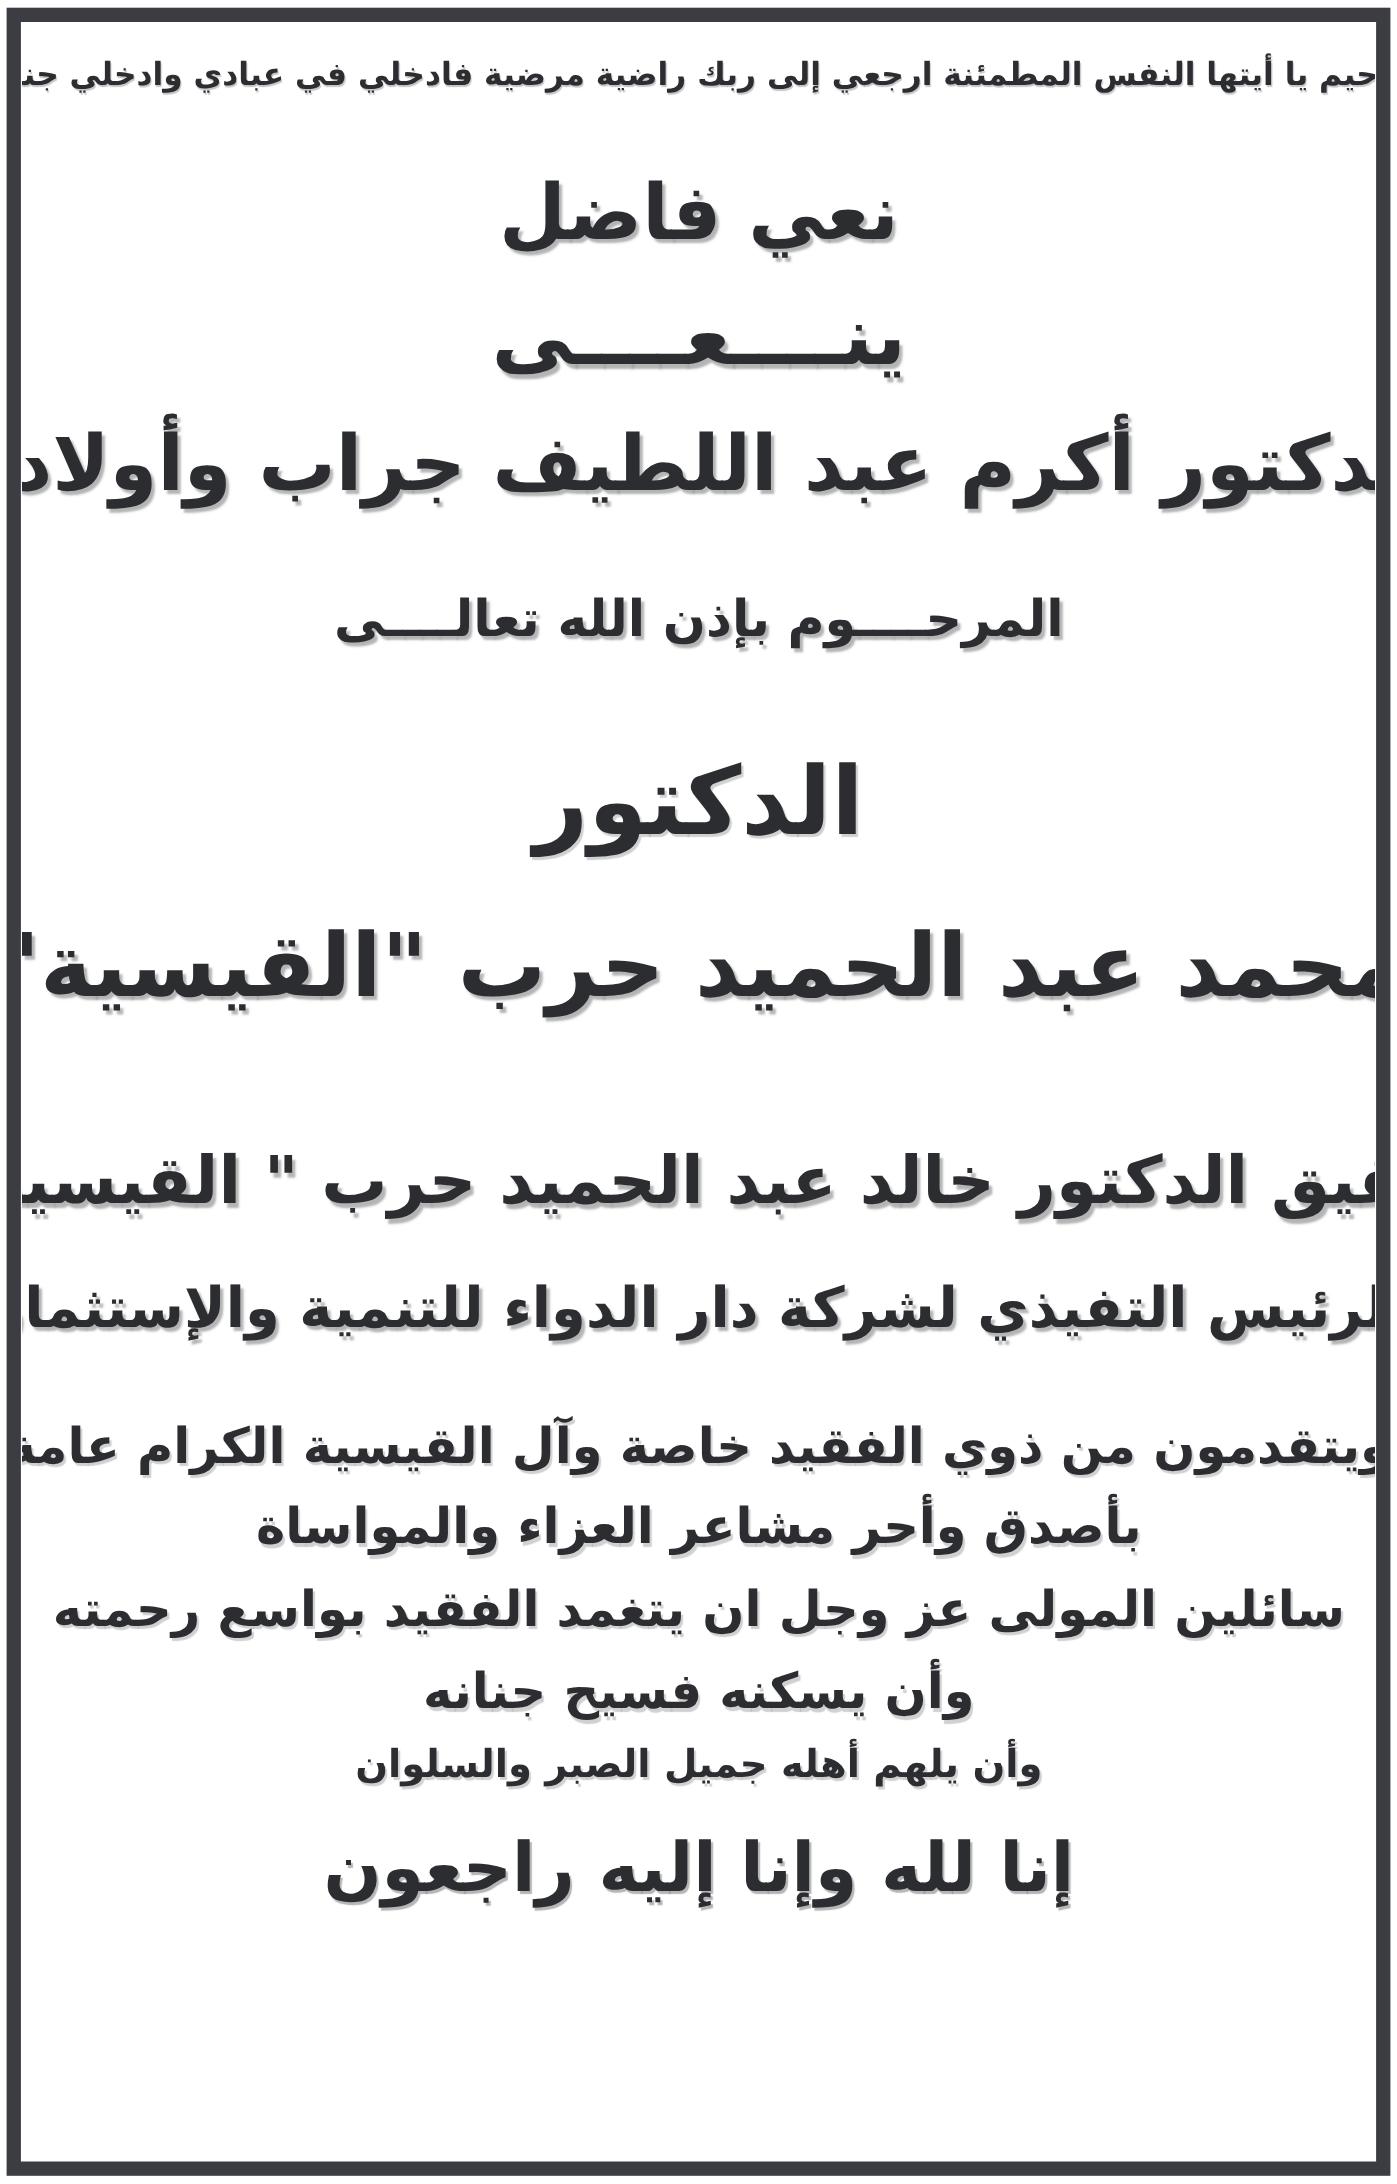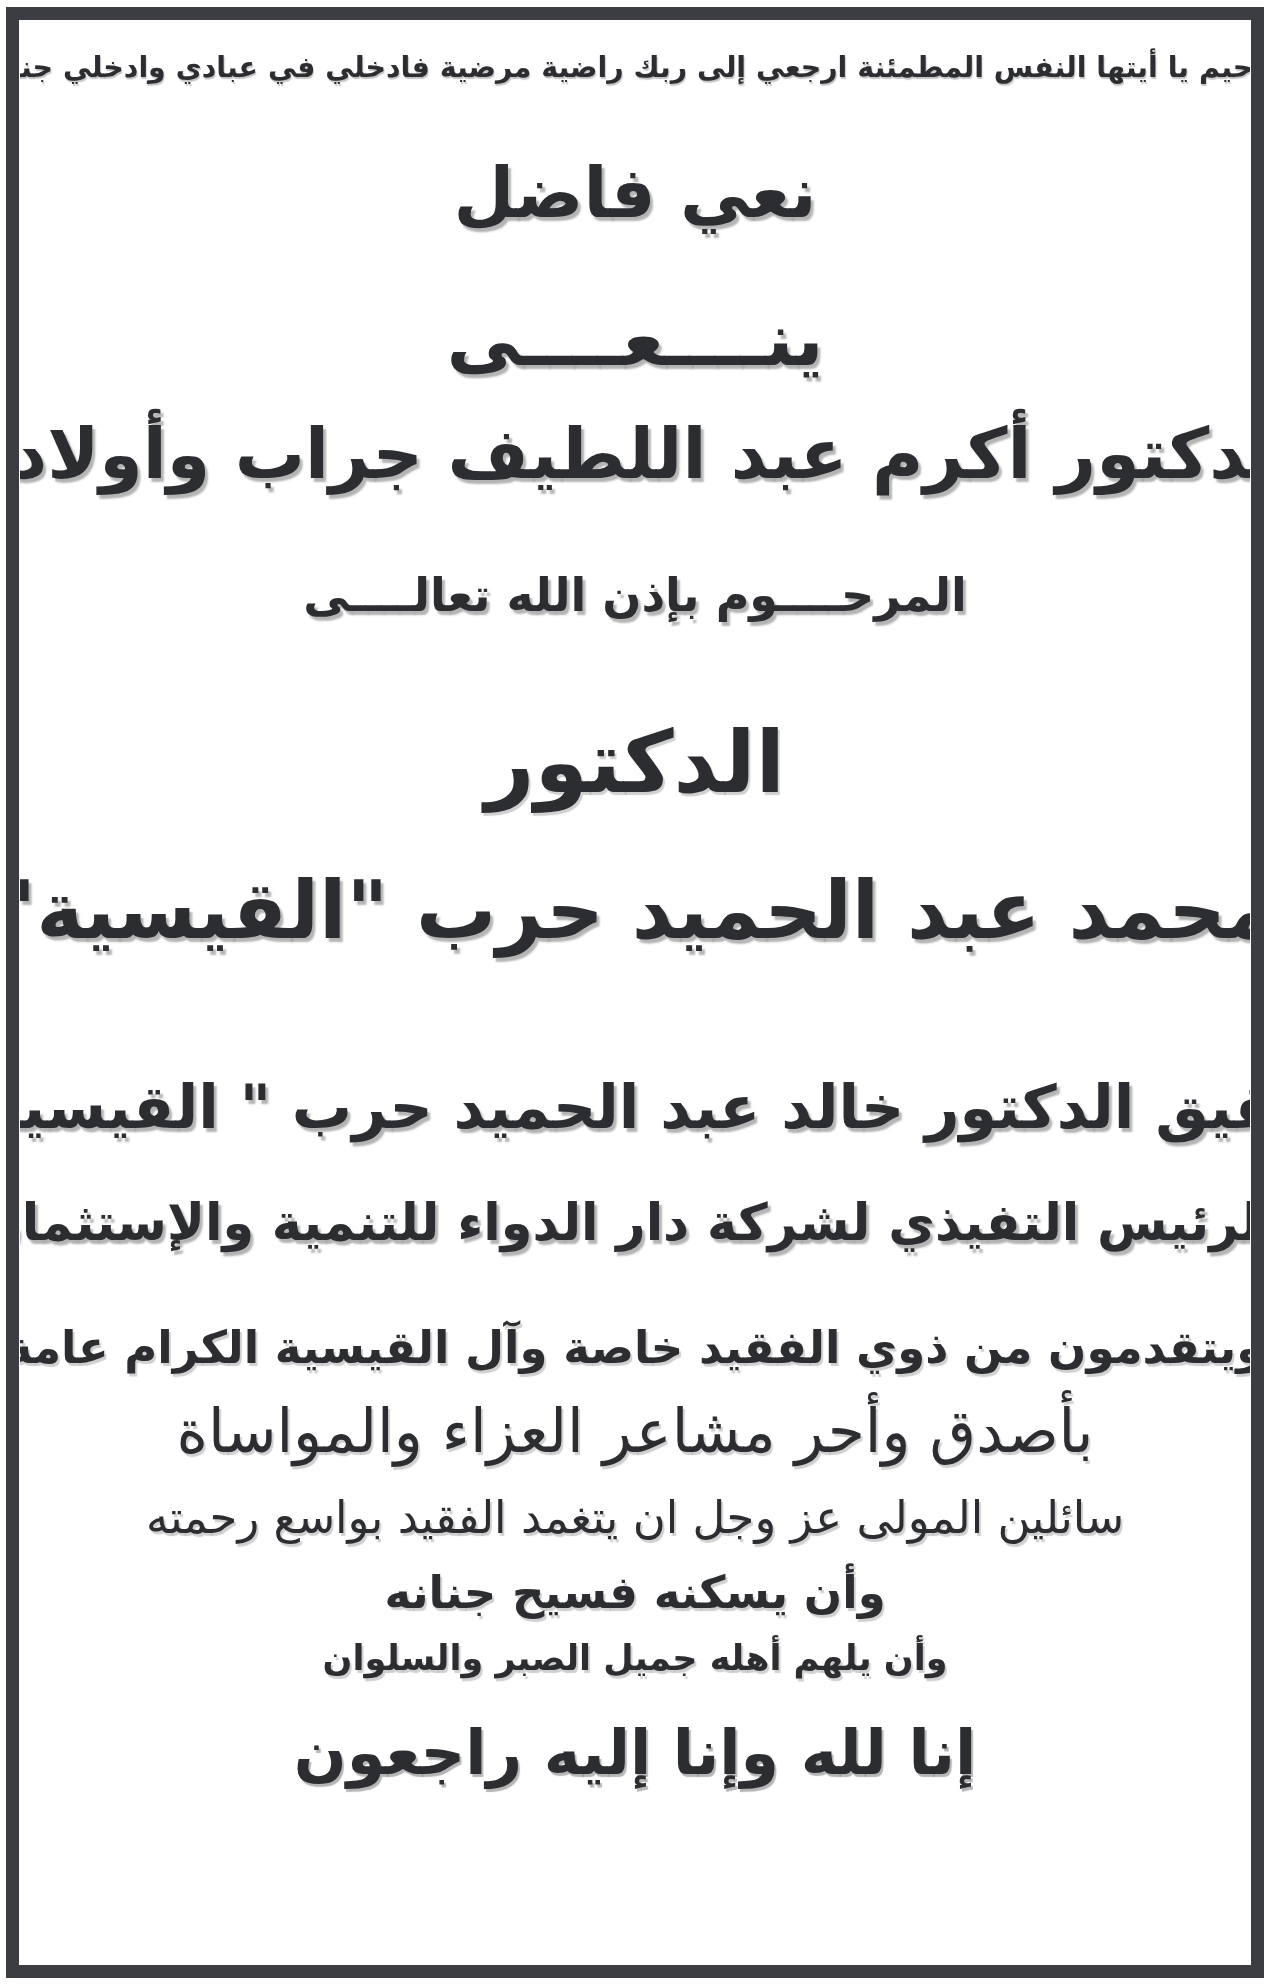"ينــــعــــى" .mourns { margin-top: 50px -> 17px }
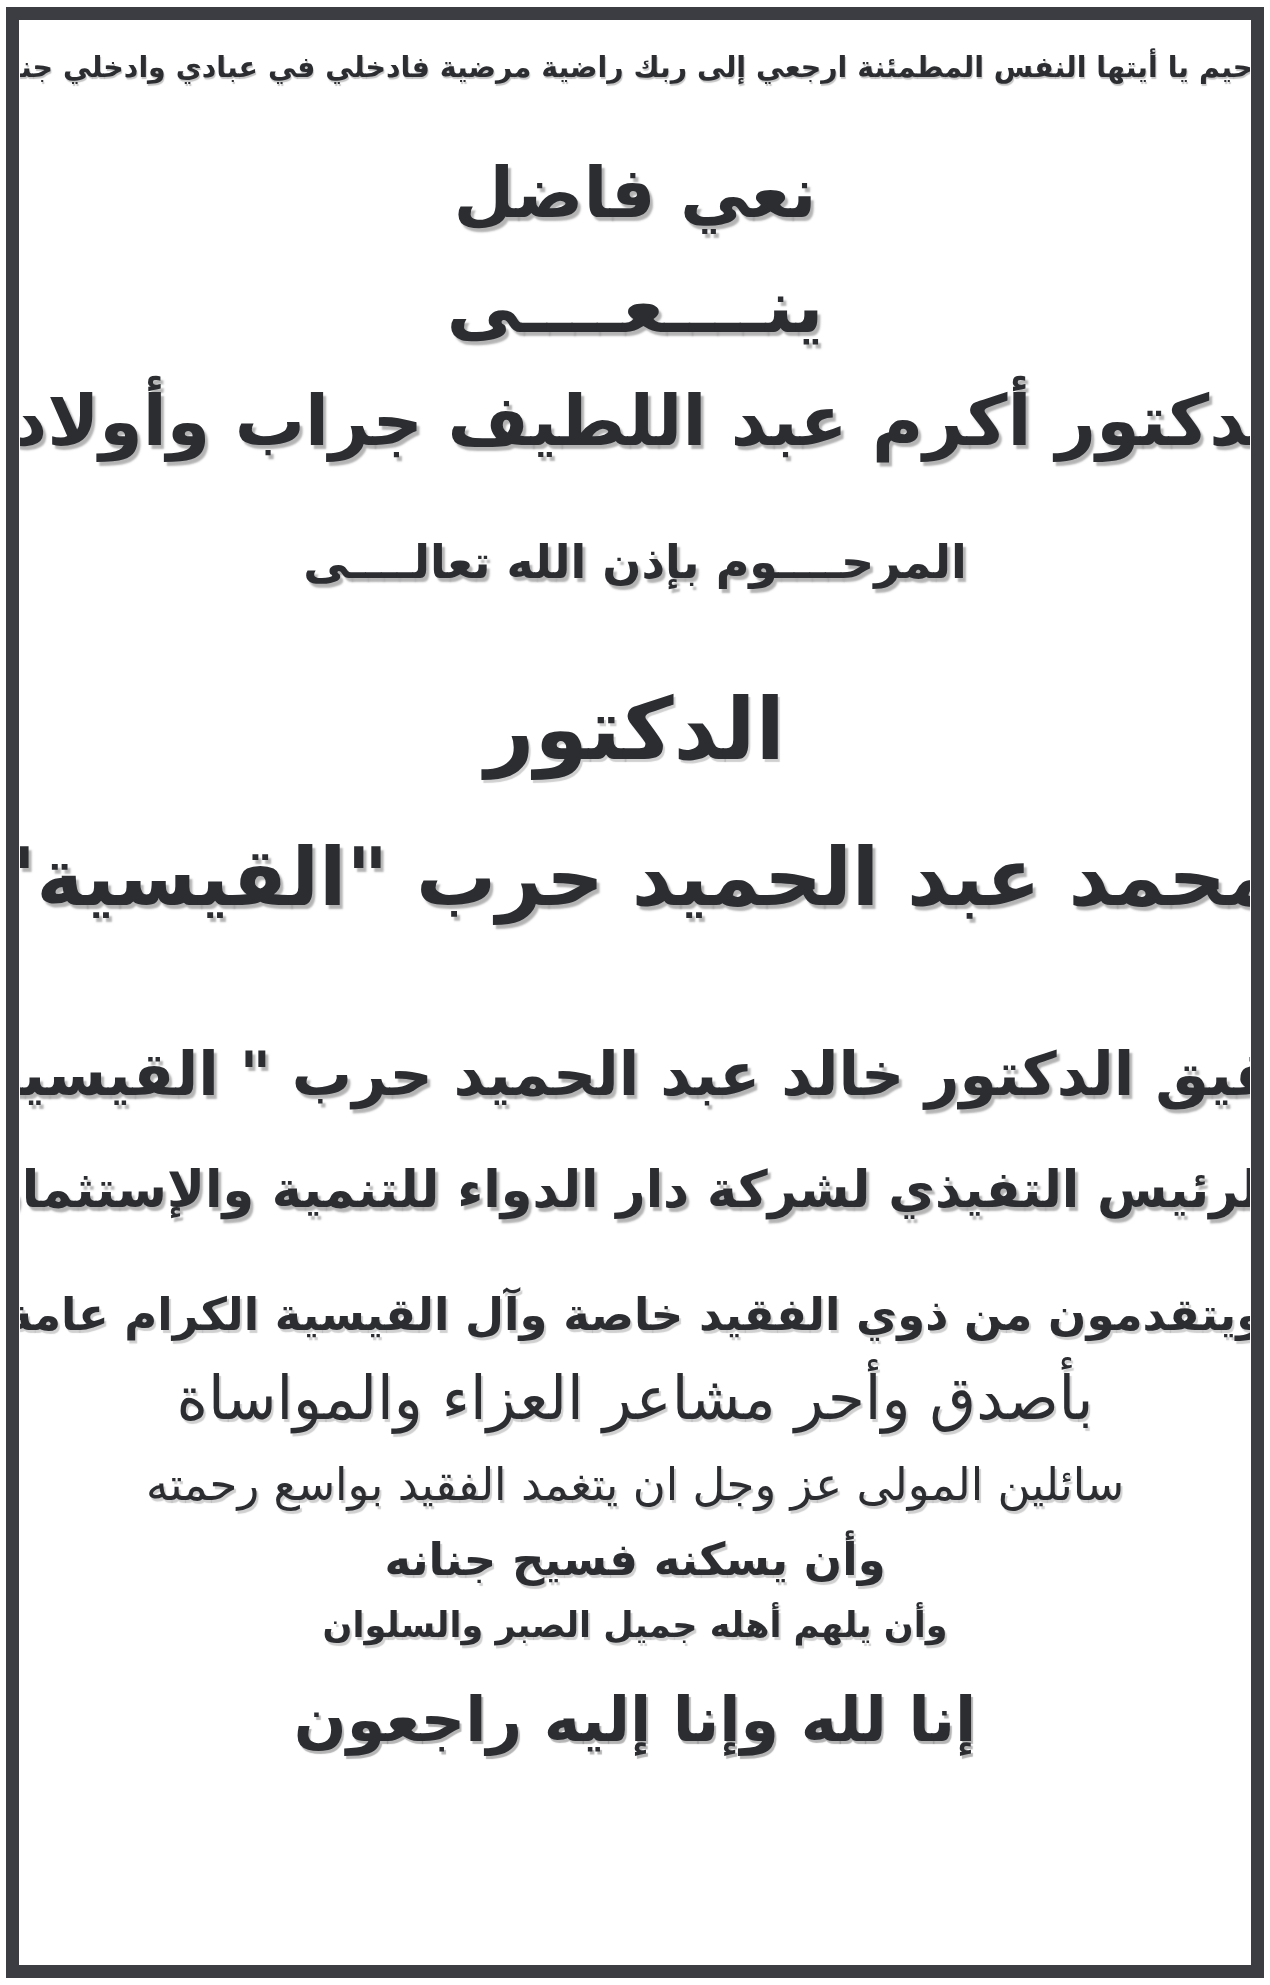"بأصدق وأحر مشاعر العزاء والمواساة" .condolence-2 { font-size: 60px -> 45px; font-weight: normal -> bold }
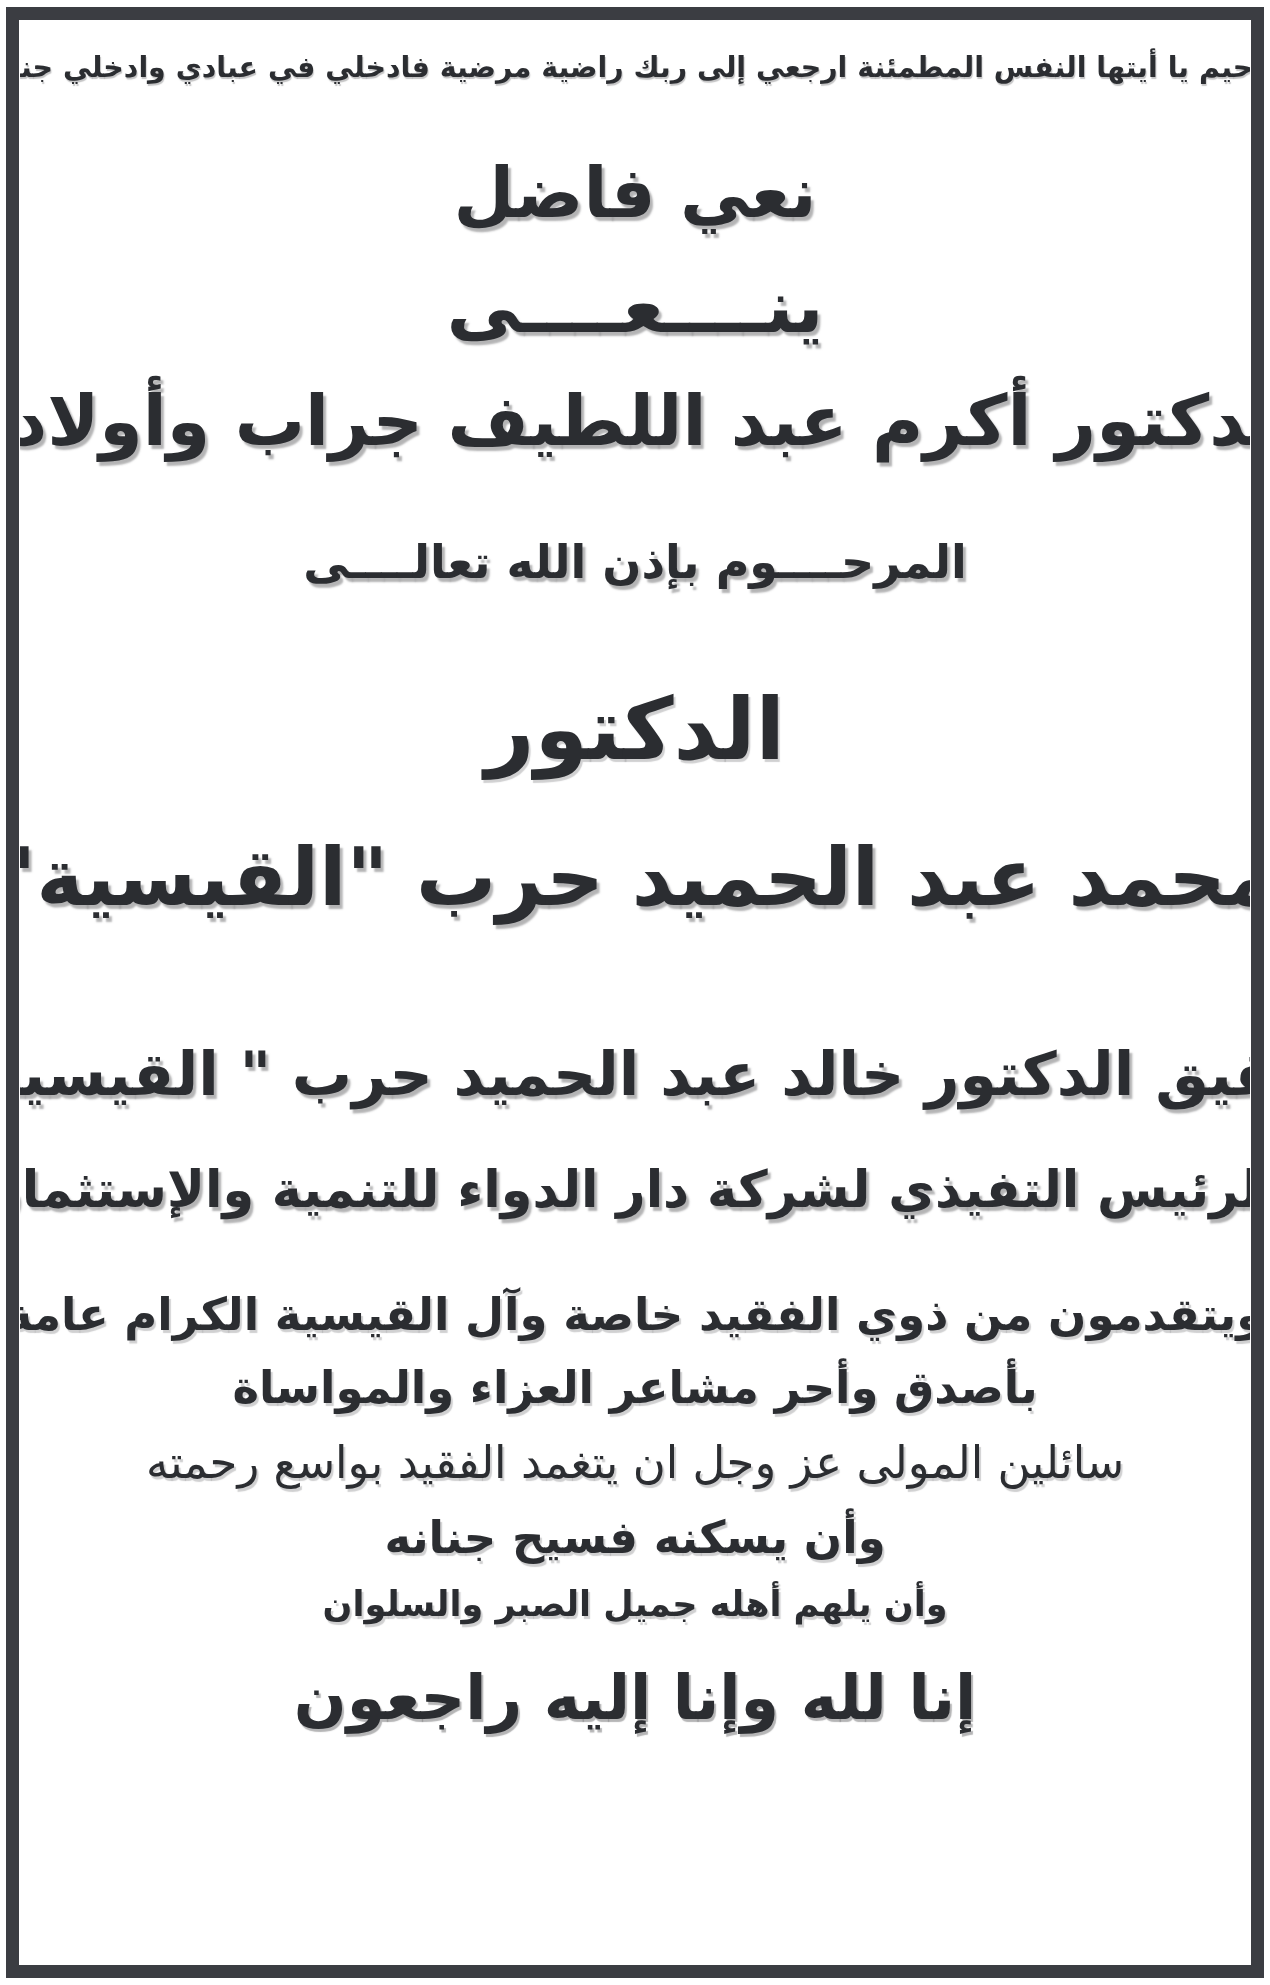"سائلين المولى عز وجل ان" .prayer-1 { font-weight: normal -> bold }
